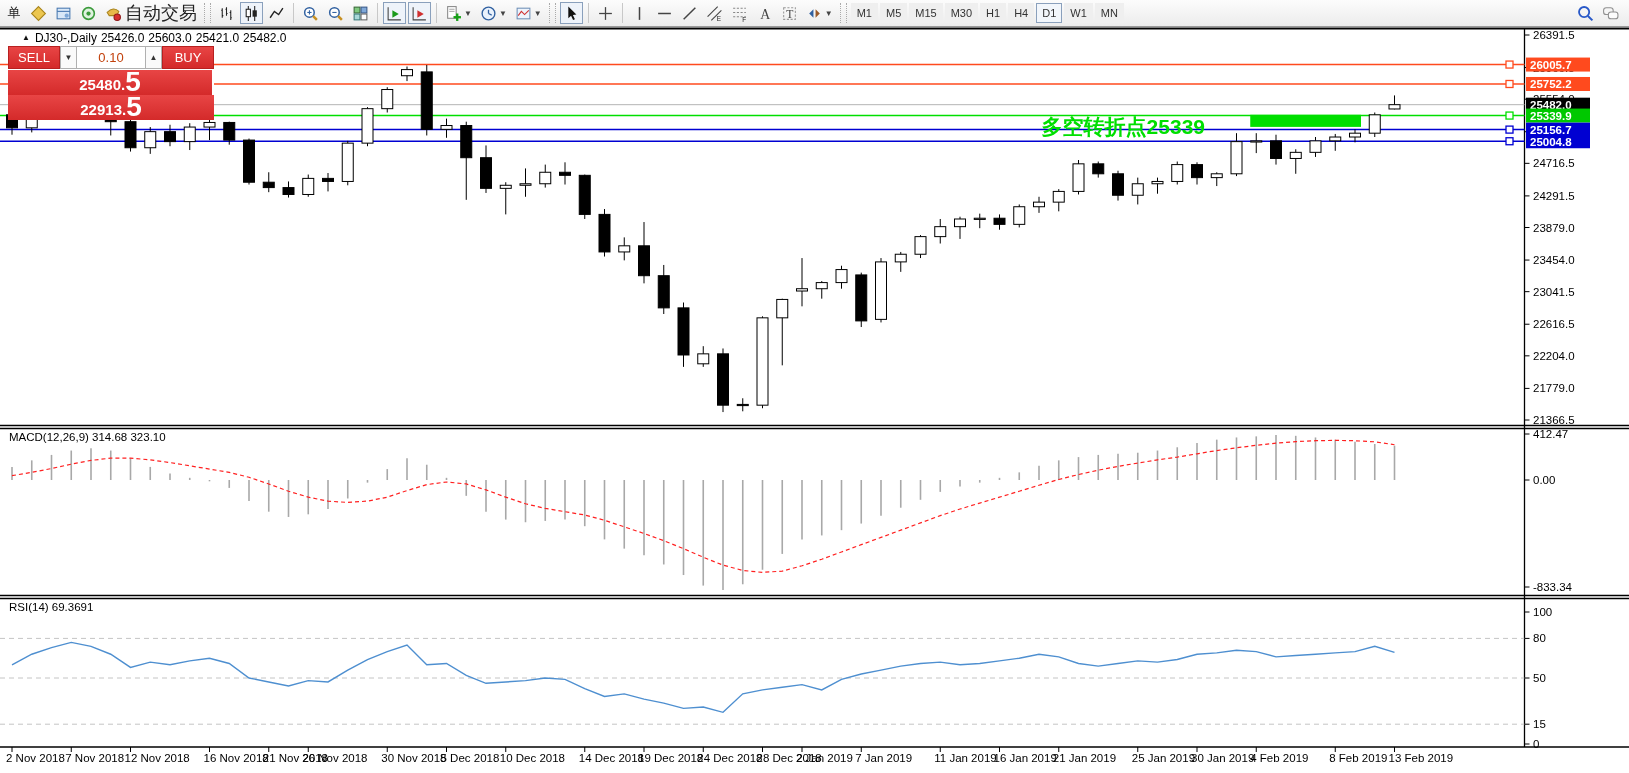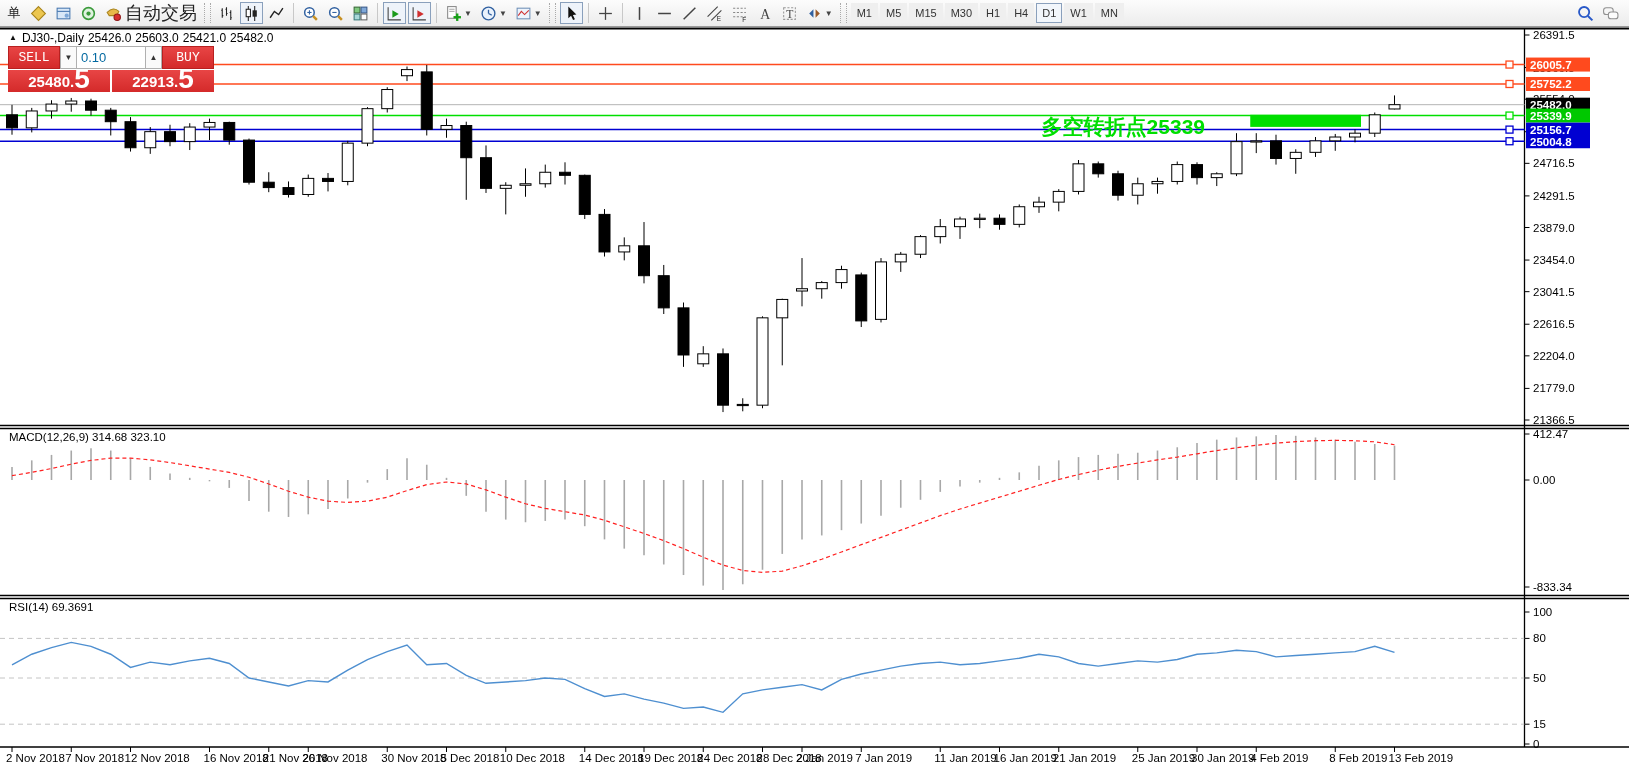"▲ DJ30-,Daily 25426.0 25603.0 25421.0" #chart-title { left: 9px -> 22px }
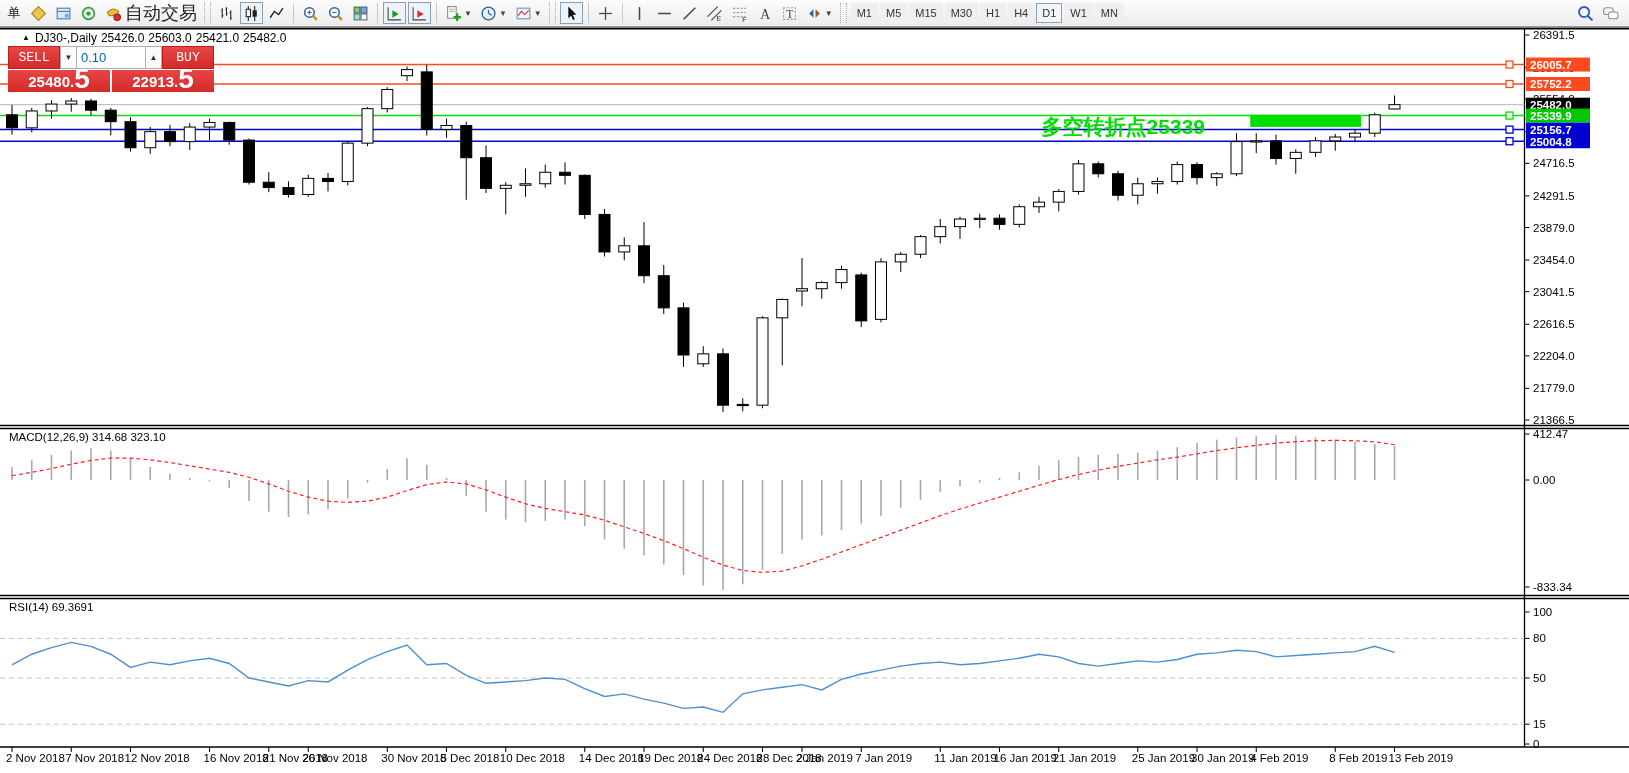"SELL" .tp-sell,.tp-buy { font-family: Liberation Mono, monospace -> Liberation Sans, sans-serif }
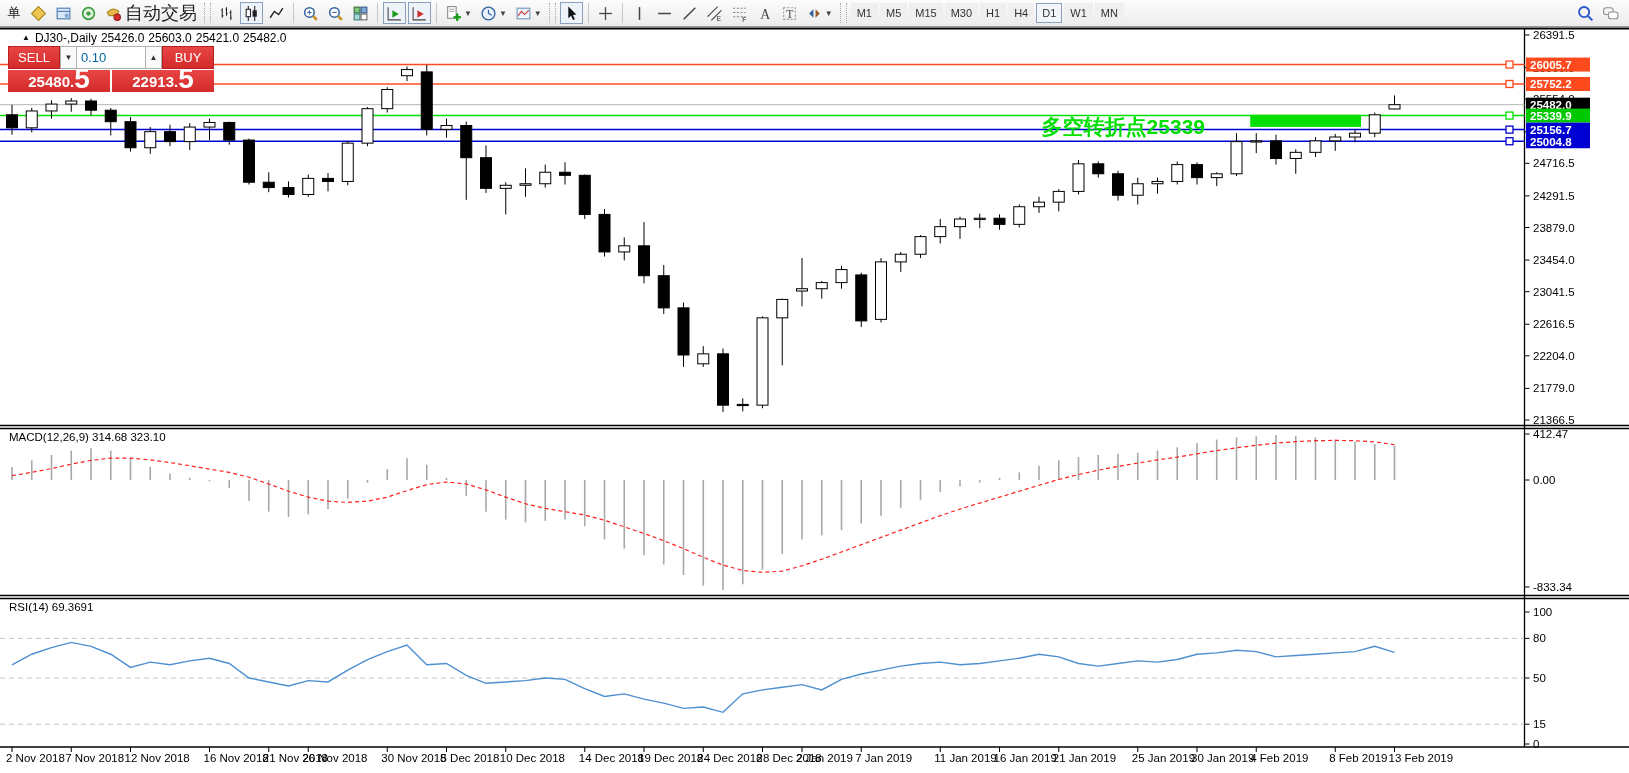"0.10" .tp-volinput { color: #0369a1 -> #c2410c; text-align: left -> center }
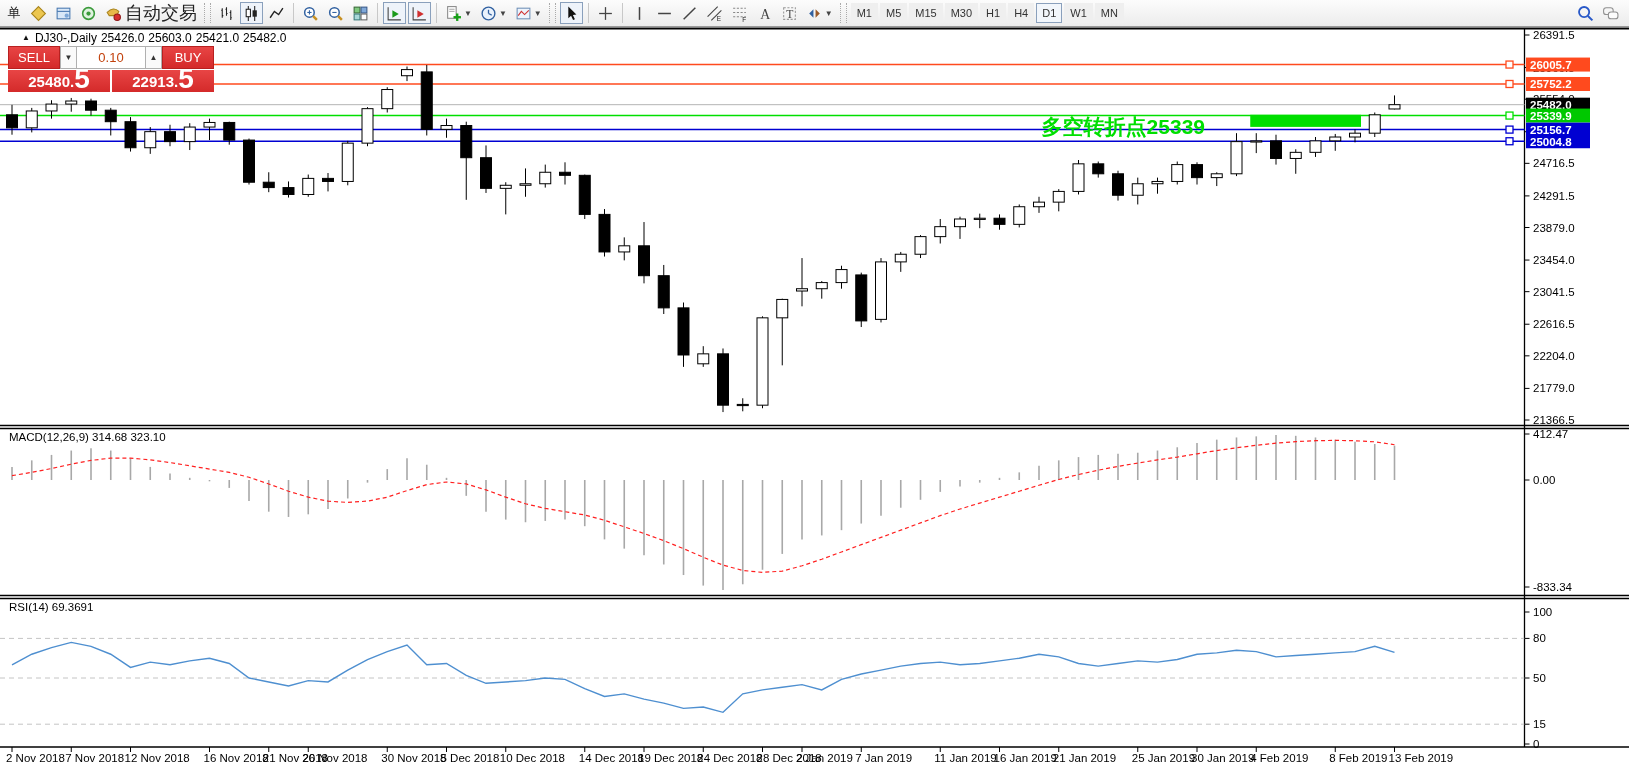"25480." .tp-row2 { flex-direction: none -> column; height: 22px -> 31px }
